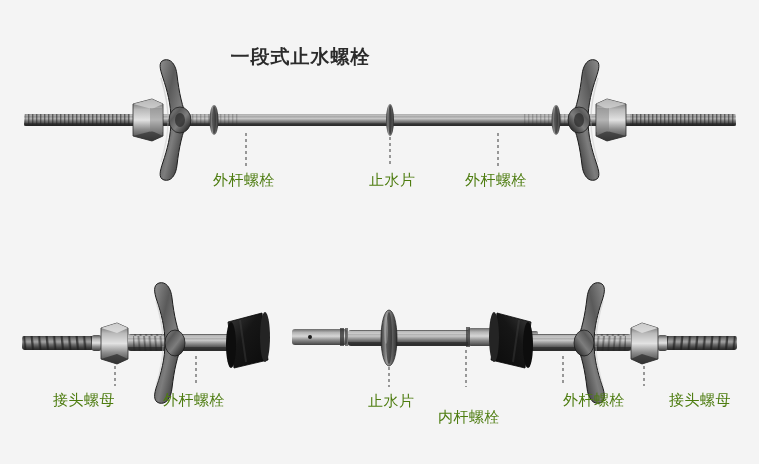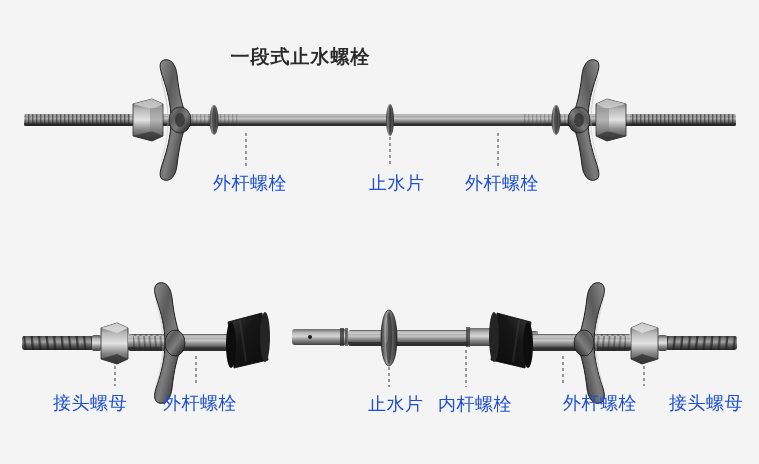"外杆螺栓" .callout { color: #1d4ed8 -> #4d7c0f; font-size: 18px -> 15px }
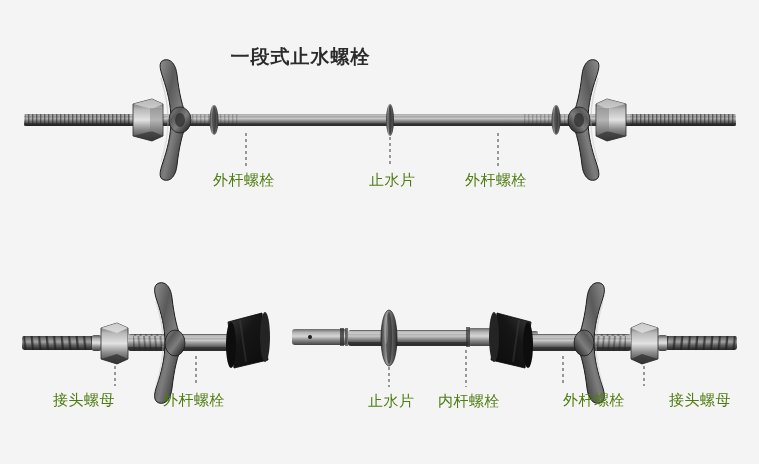"内杆螺栓" div.callout { top: 392px -> 408px }
